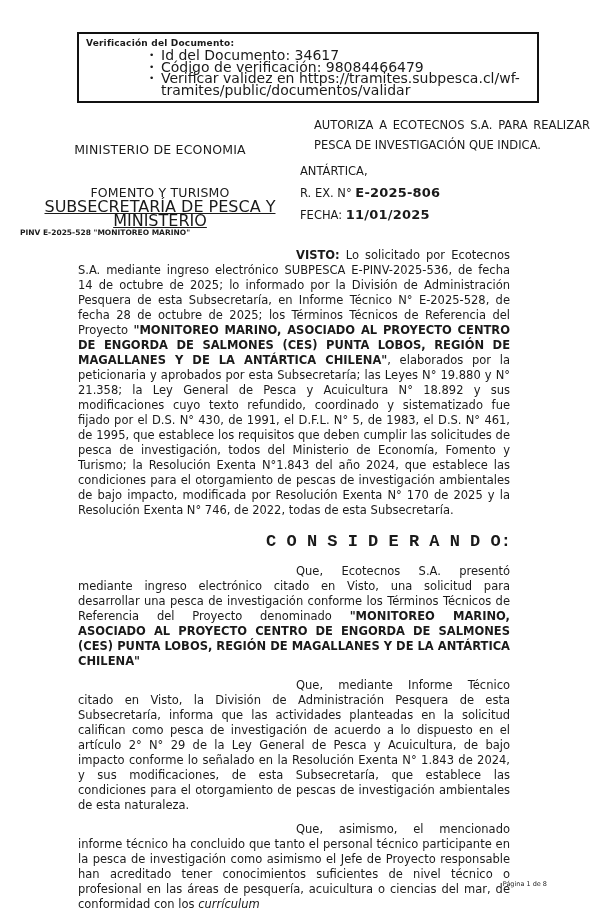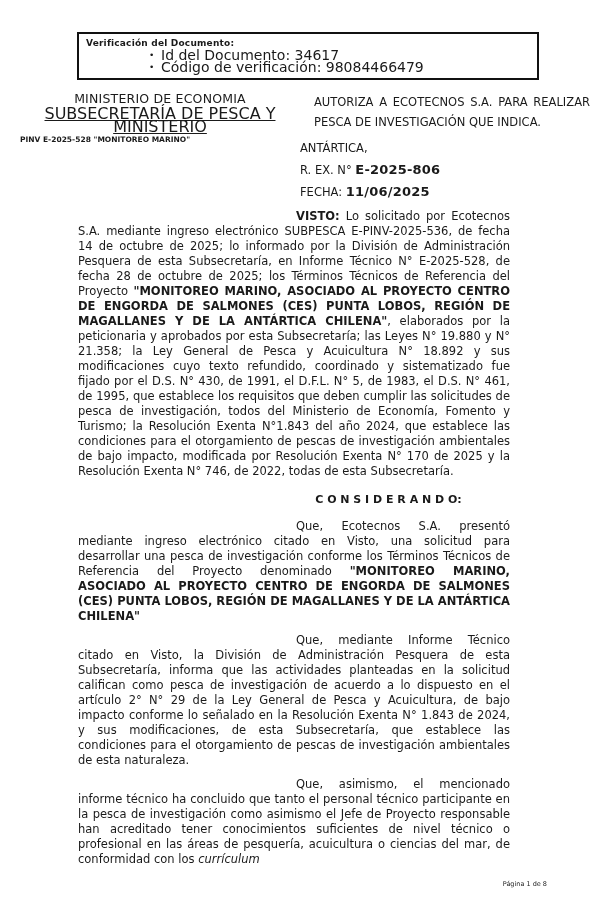"Verificar validez en" li { html: none -> <li>Verificar validez en https://tramites.subpesca.cl/wf-tramites/public/documentos/validar</li> }
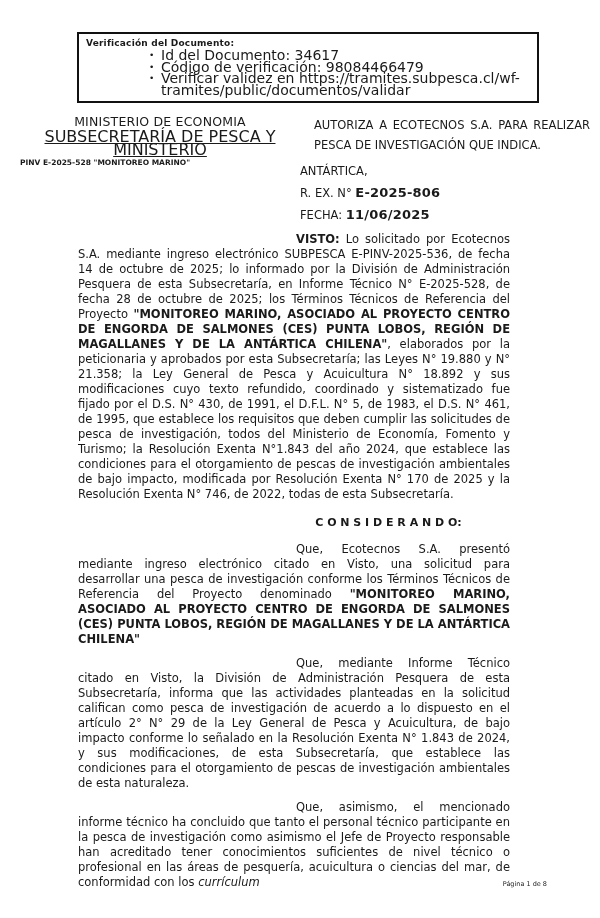"MINISTERIO DE ECONOMIA" .lh-main { margin-top: none -> 28px }
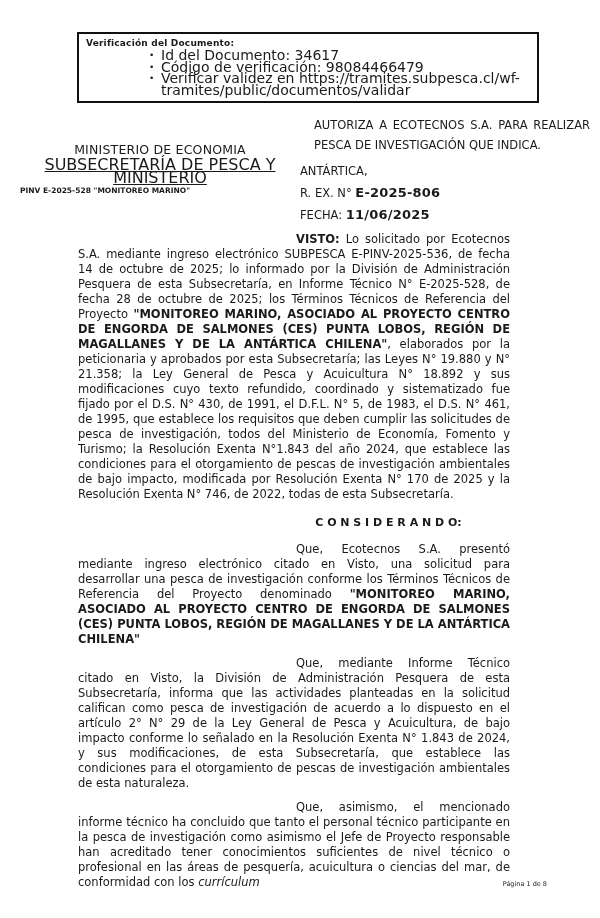"FOMENTO Y TURISMO" div.lh-main { html: none -> <div>FOMENTO Y TURISMO</div> }
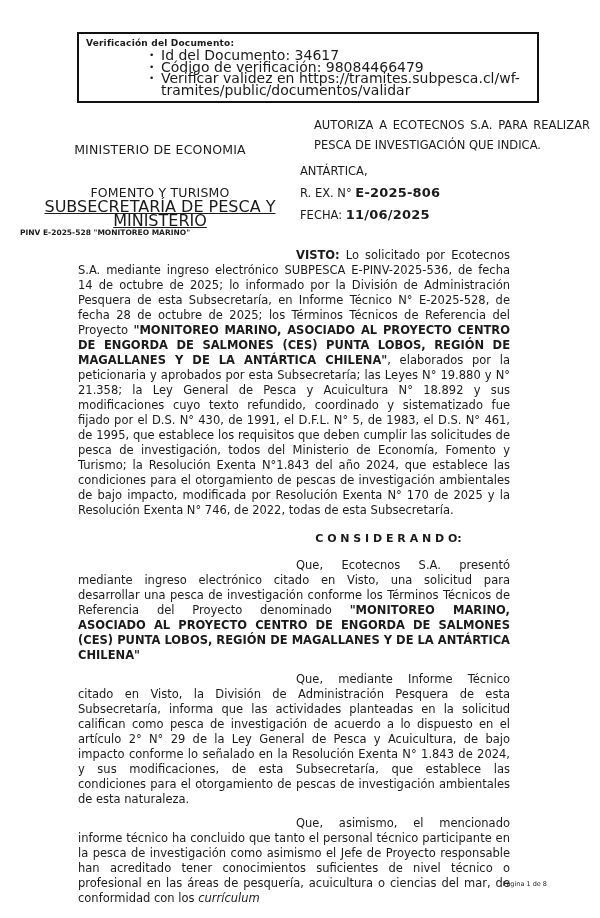"11/06/2025" b { text: 11/06/2025 -> 11/01/2025 }
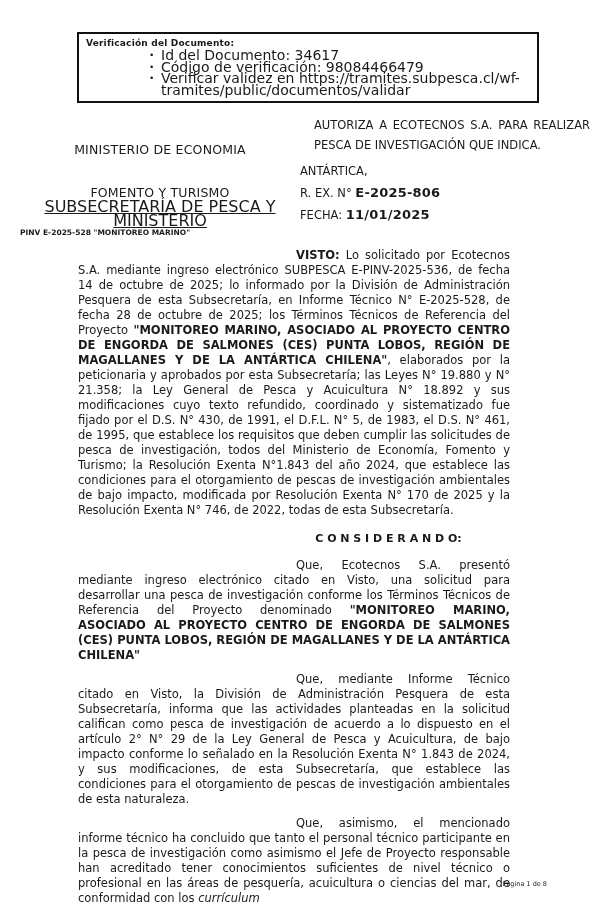"C O N S I" .considerando { font-family: none -> Liberation Mono, monospace; font-size: 11px -> 17px }
